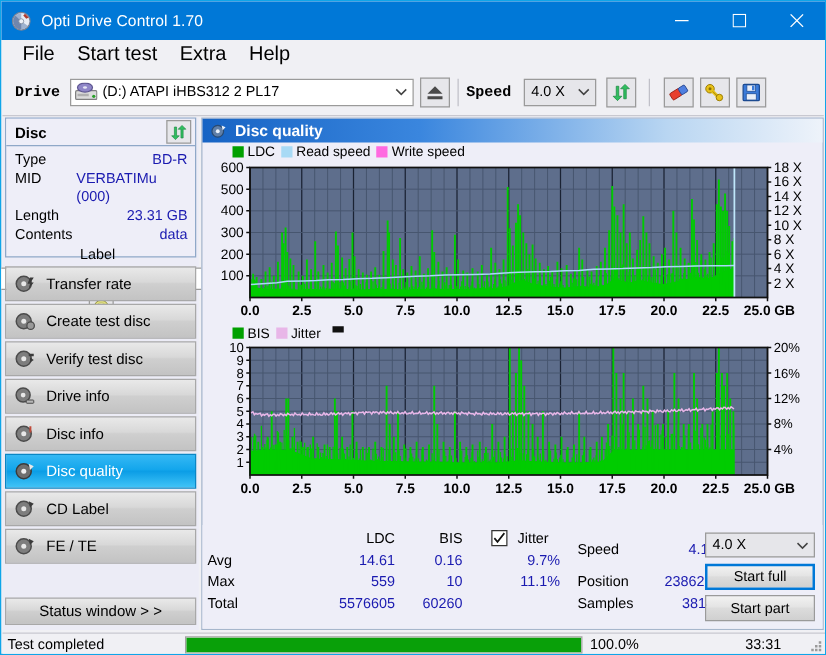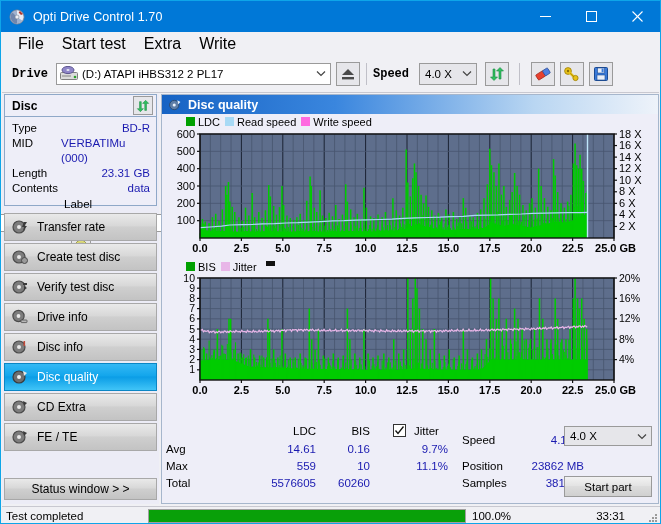"Write" span.menuitem { text: Write -> Help }
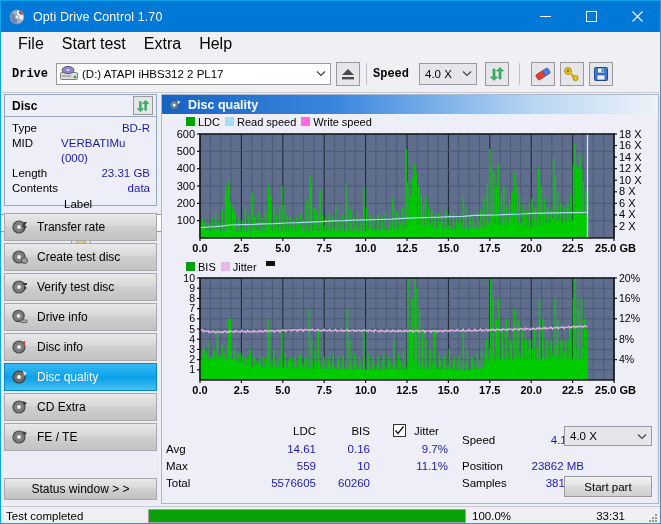"CD Extra" span { text: Extra -> Label }
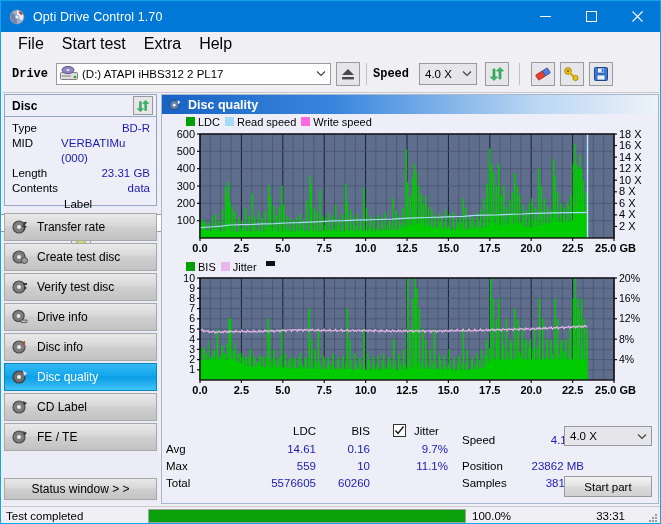"Start full" div.btn-start { html: none -> <div>Start full</div> }
